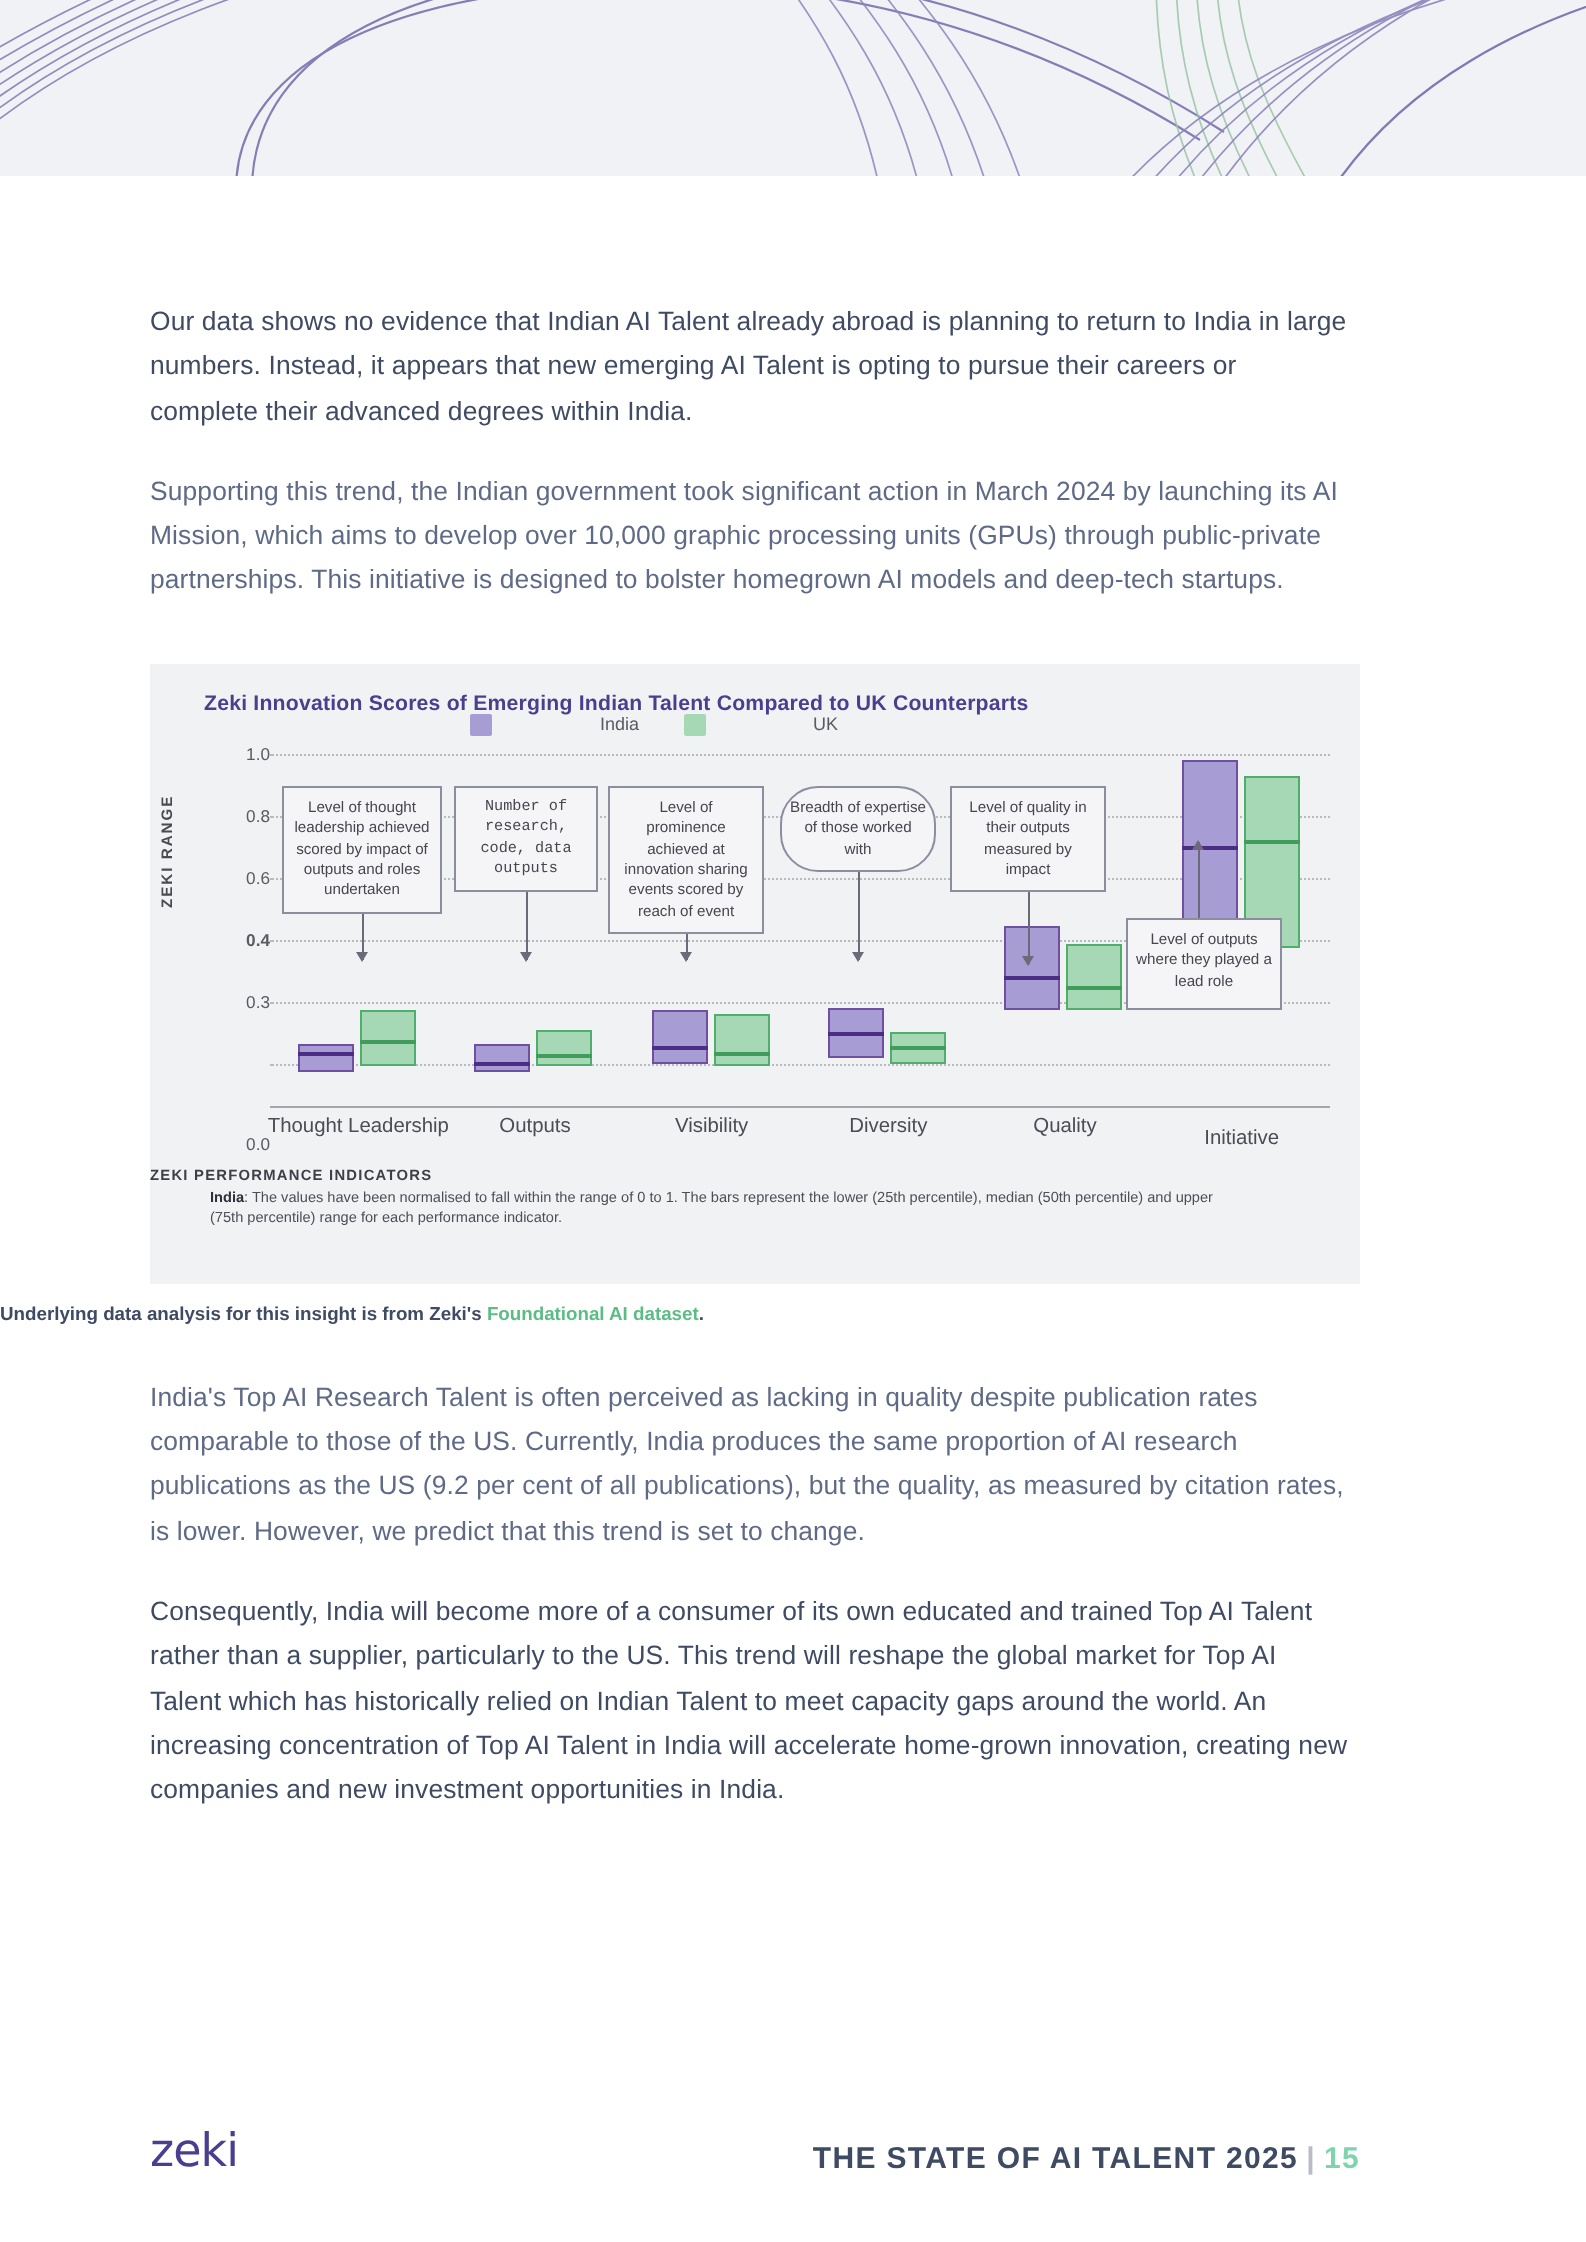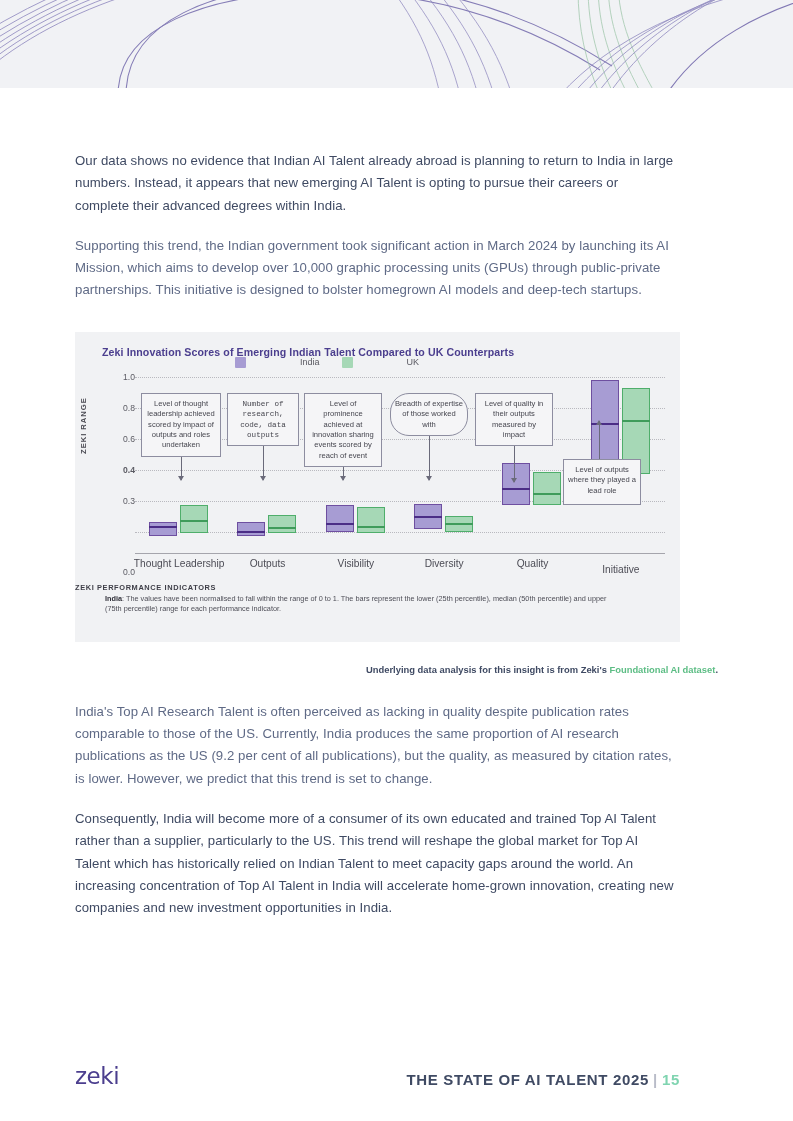"Underlying data analysis for this" #source { margin: 22px 75px 0 0 -> 9px 75px 0 0; text-align: right -> left }
